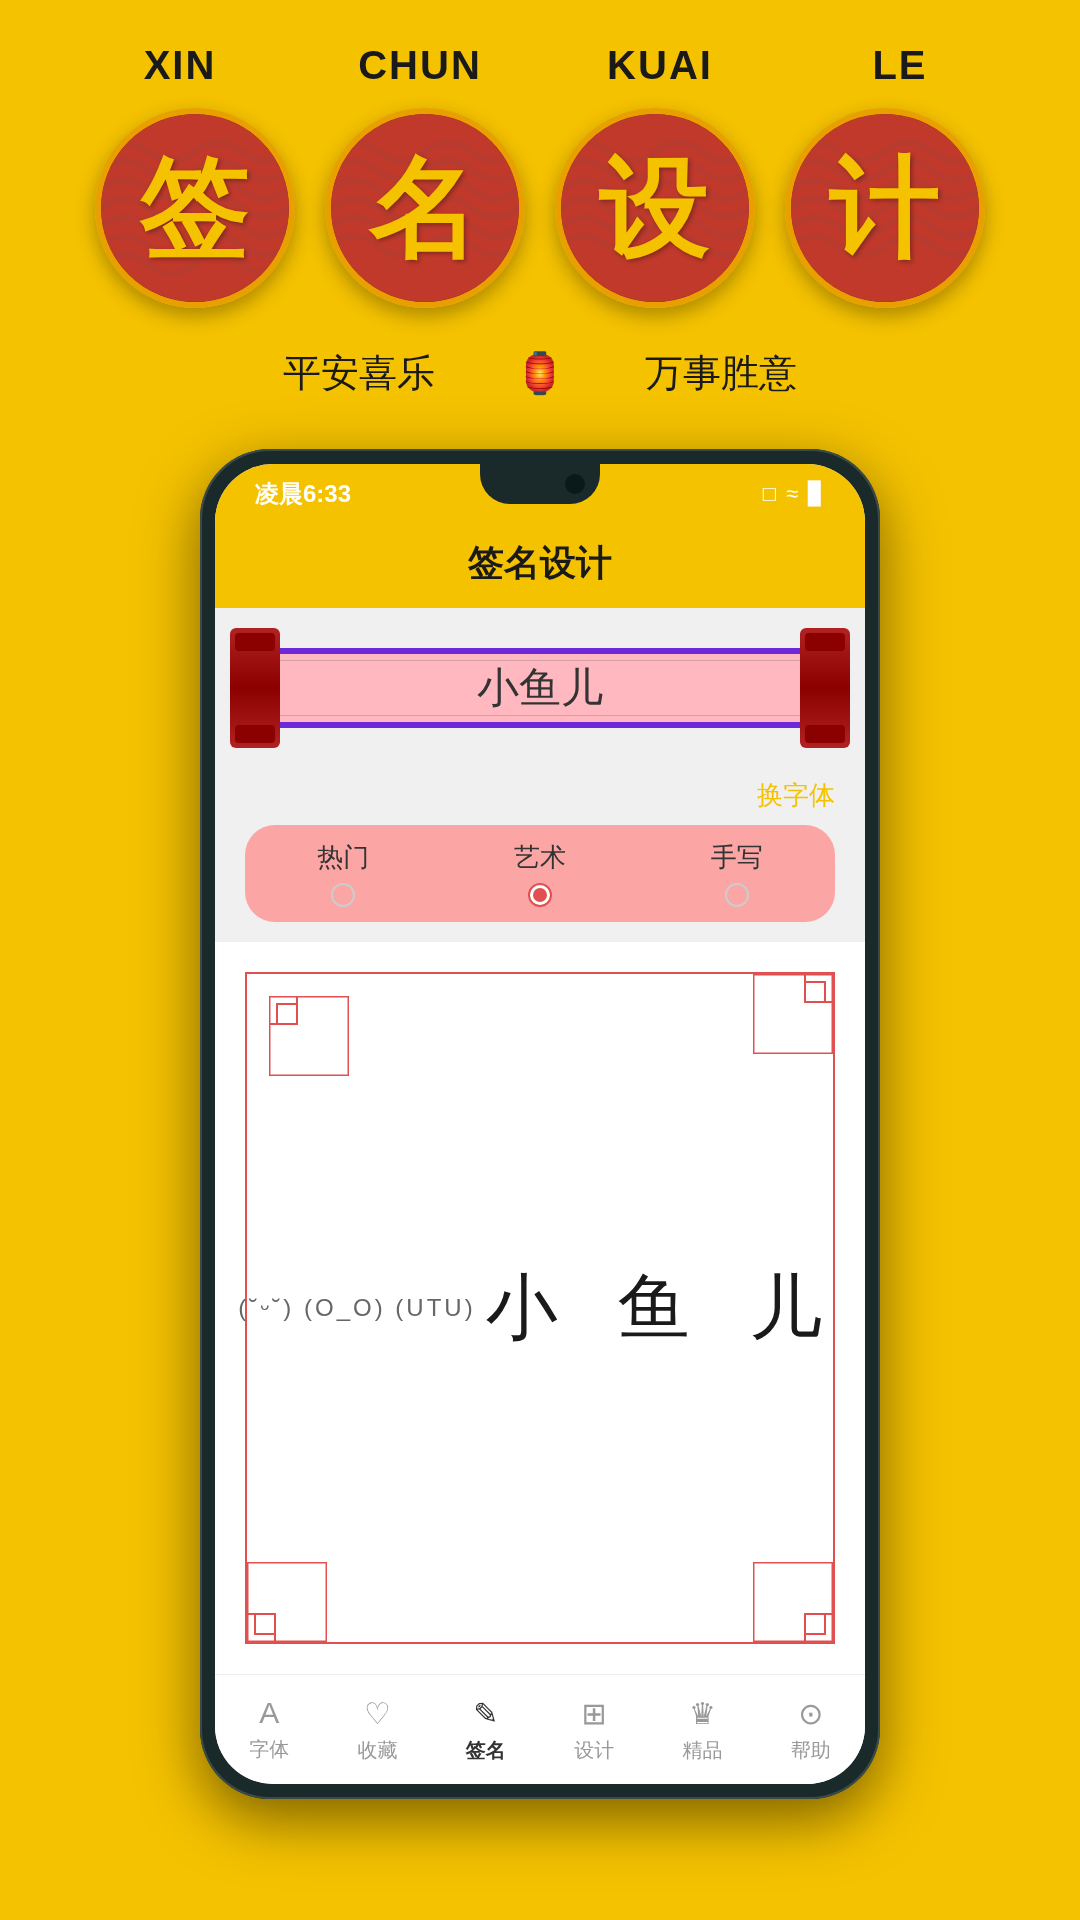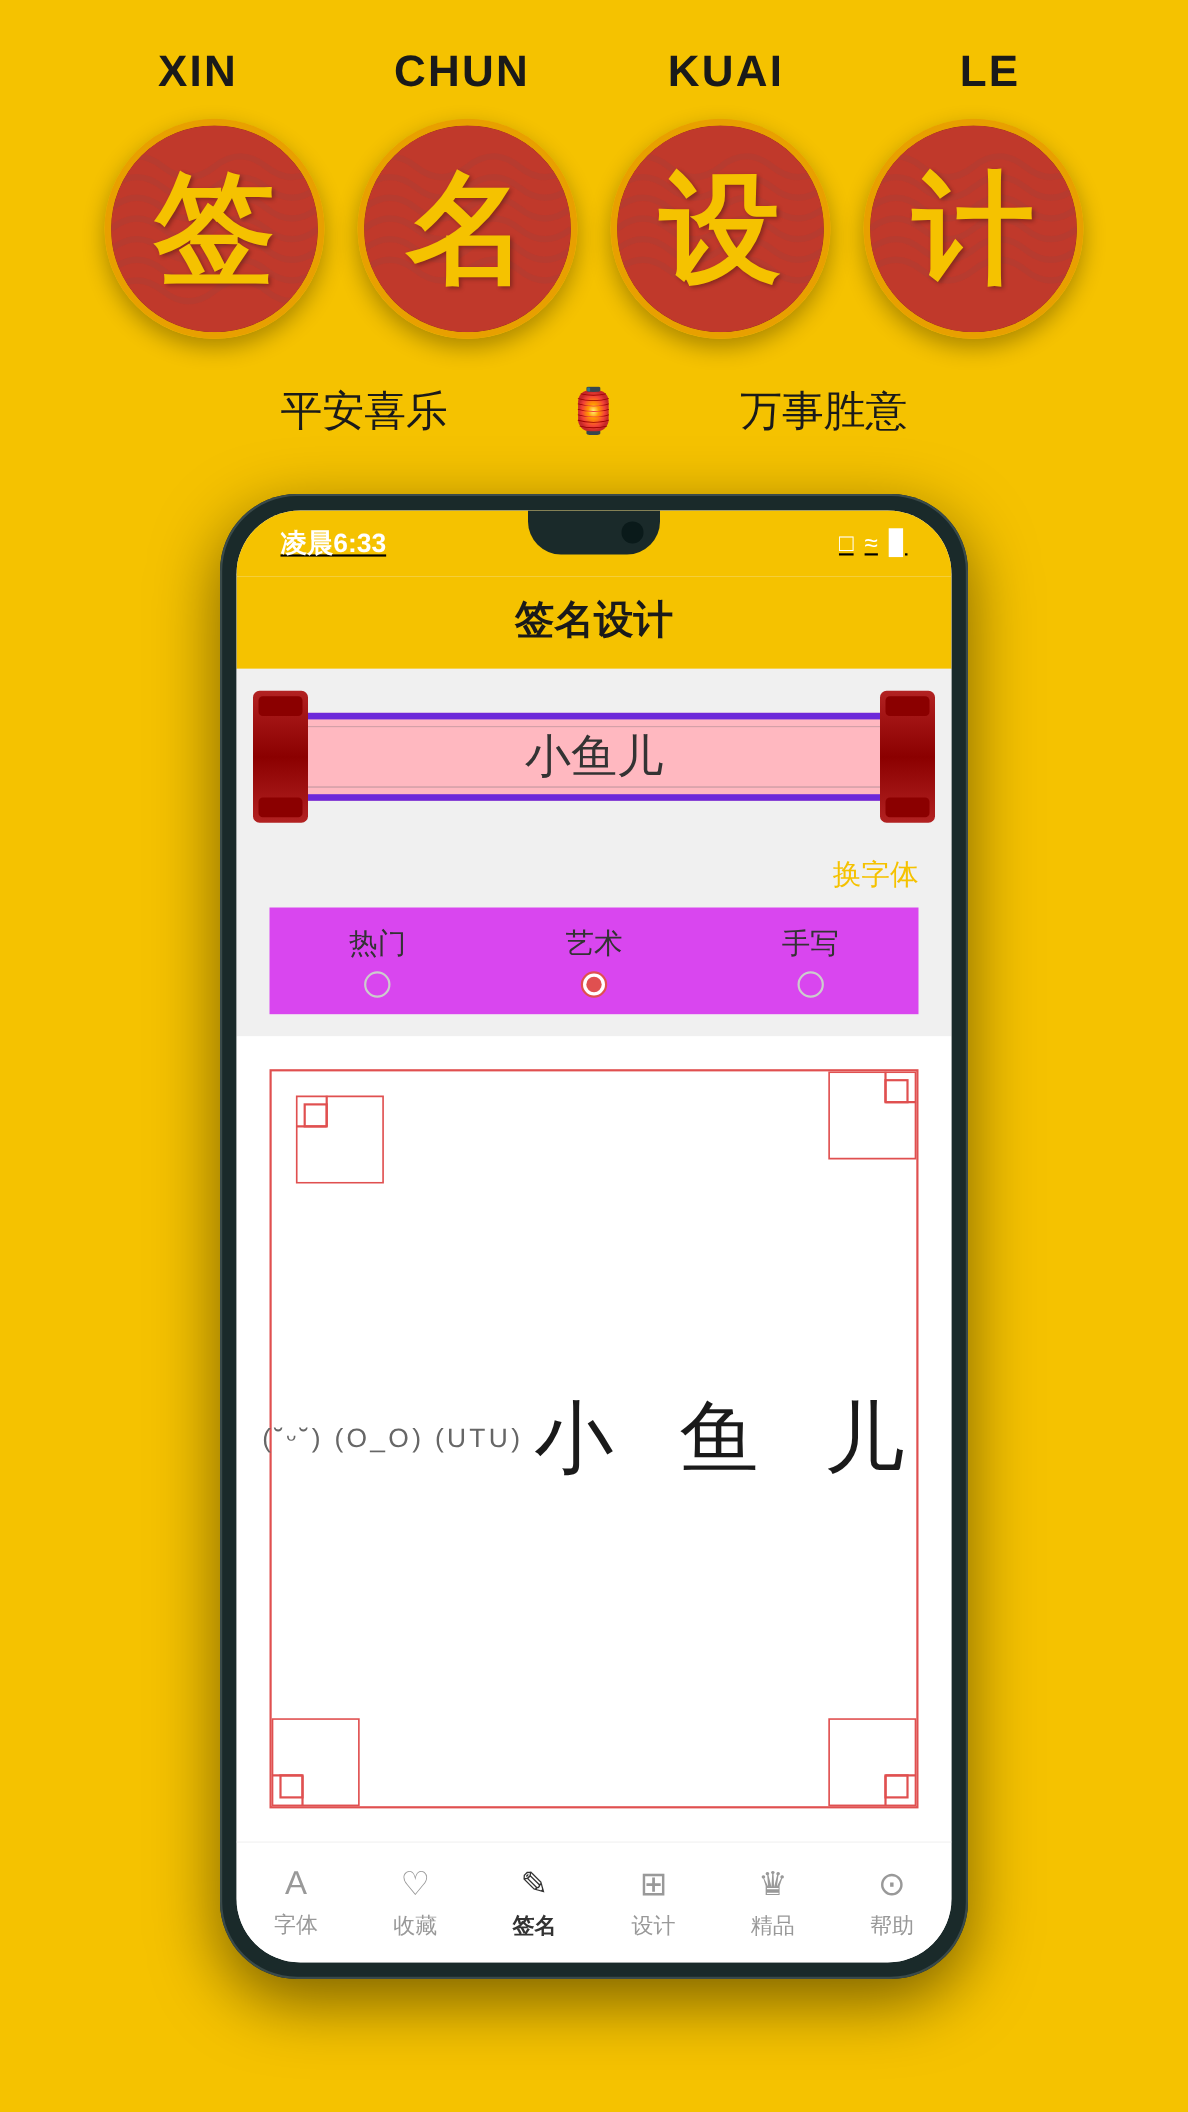"平安喜乐" .subtitle-row { gap: 108px -> 80px }
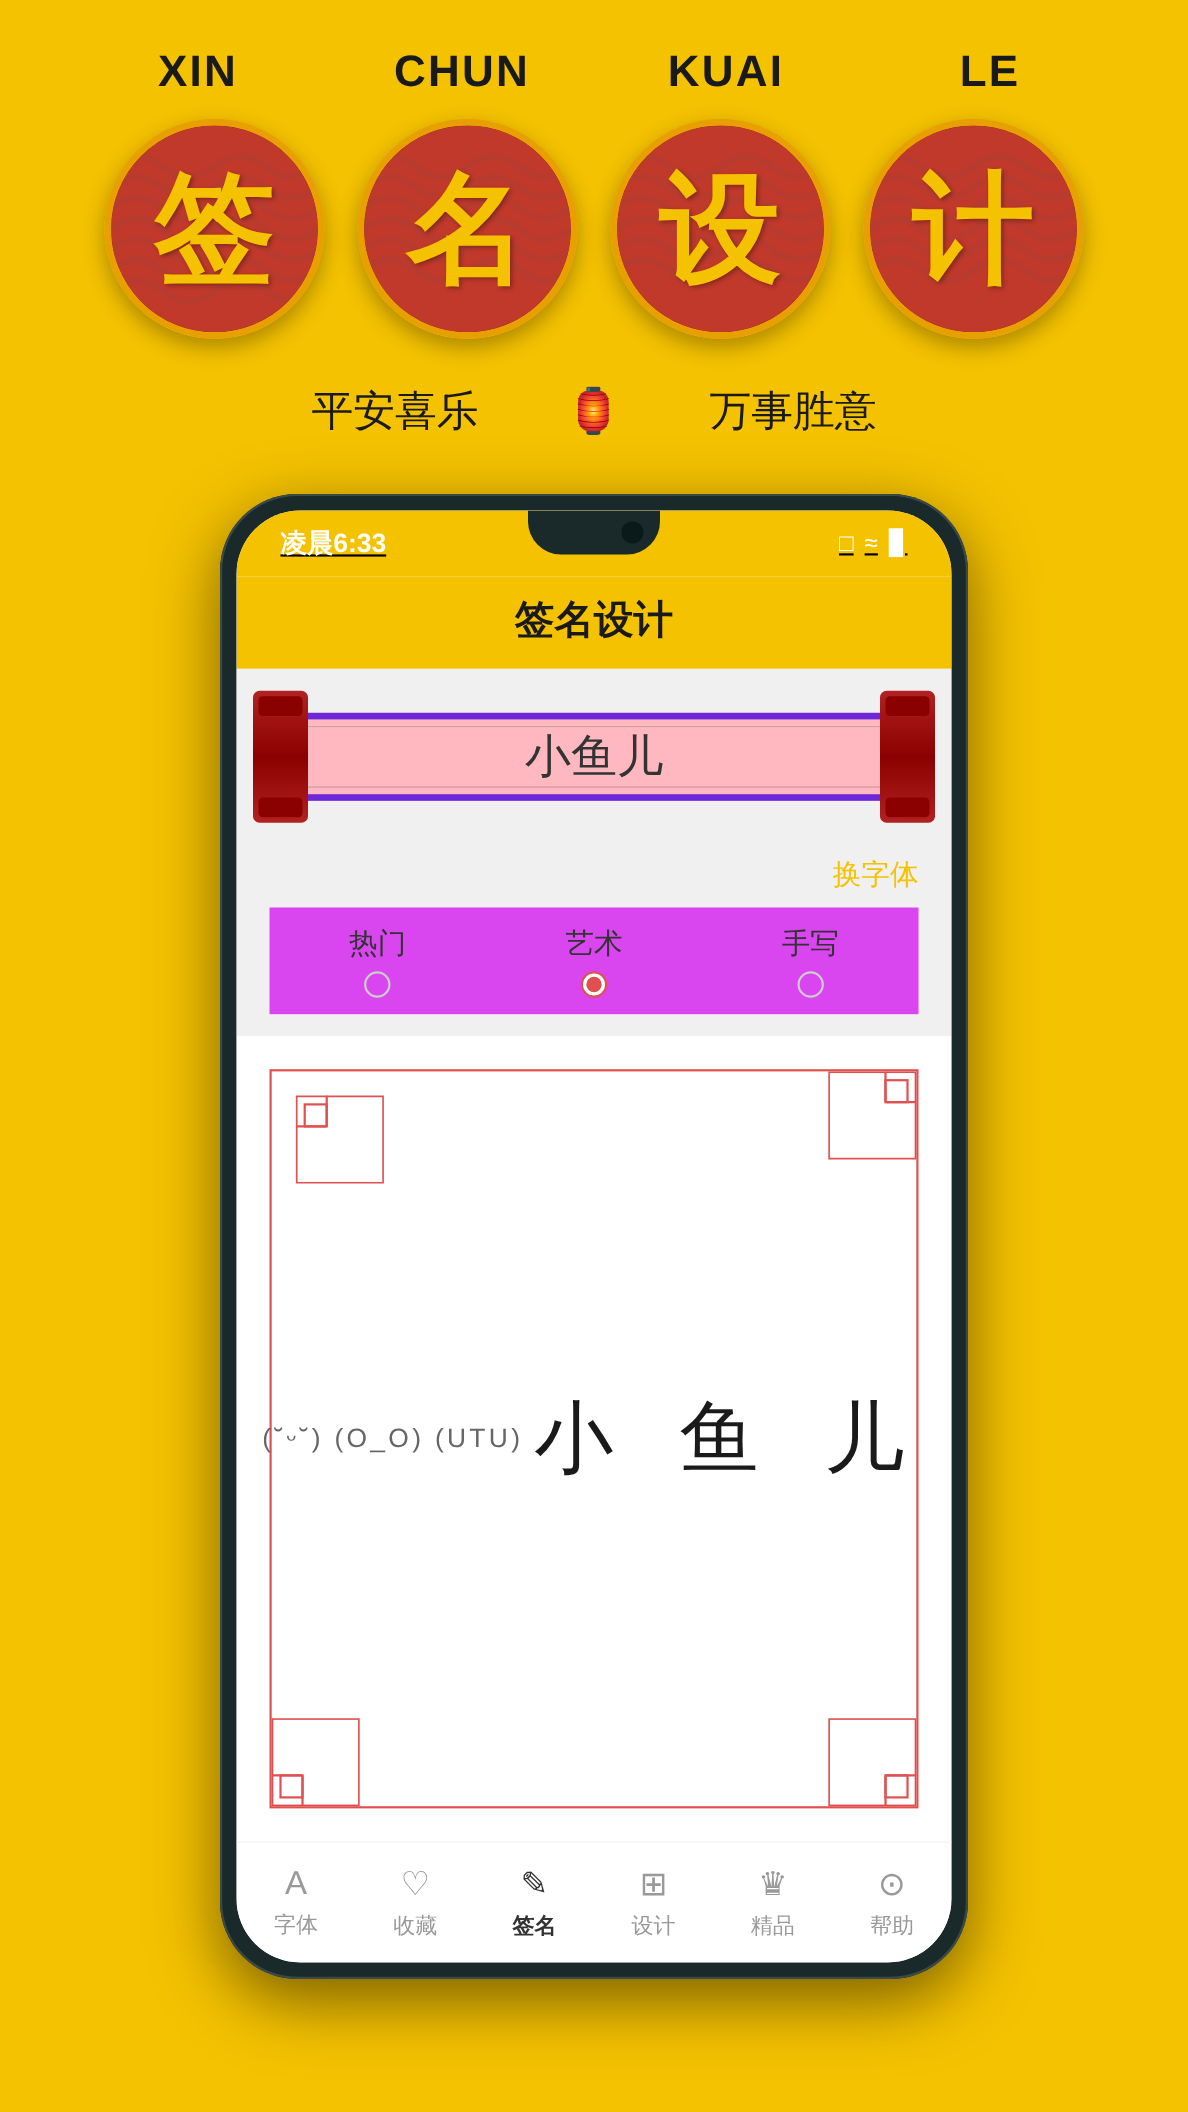"凌晨6:33" .status-bar { text-decoration: underline -> none }
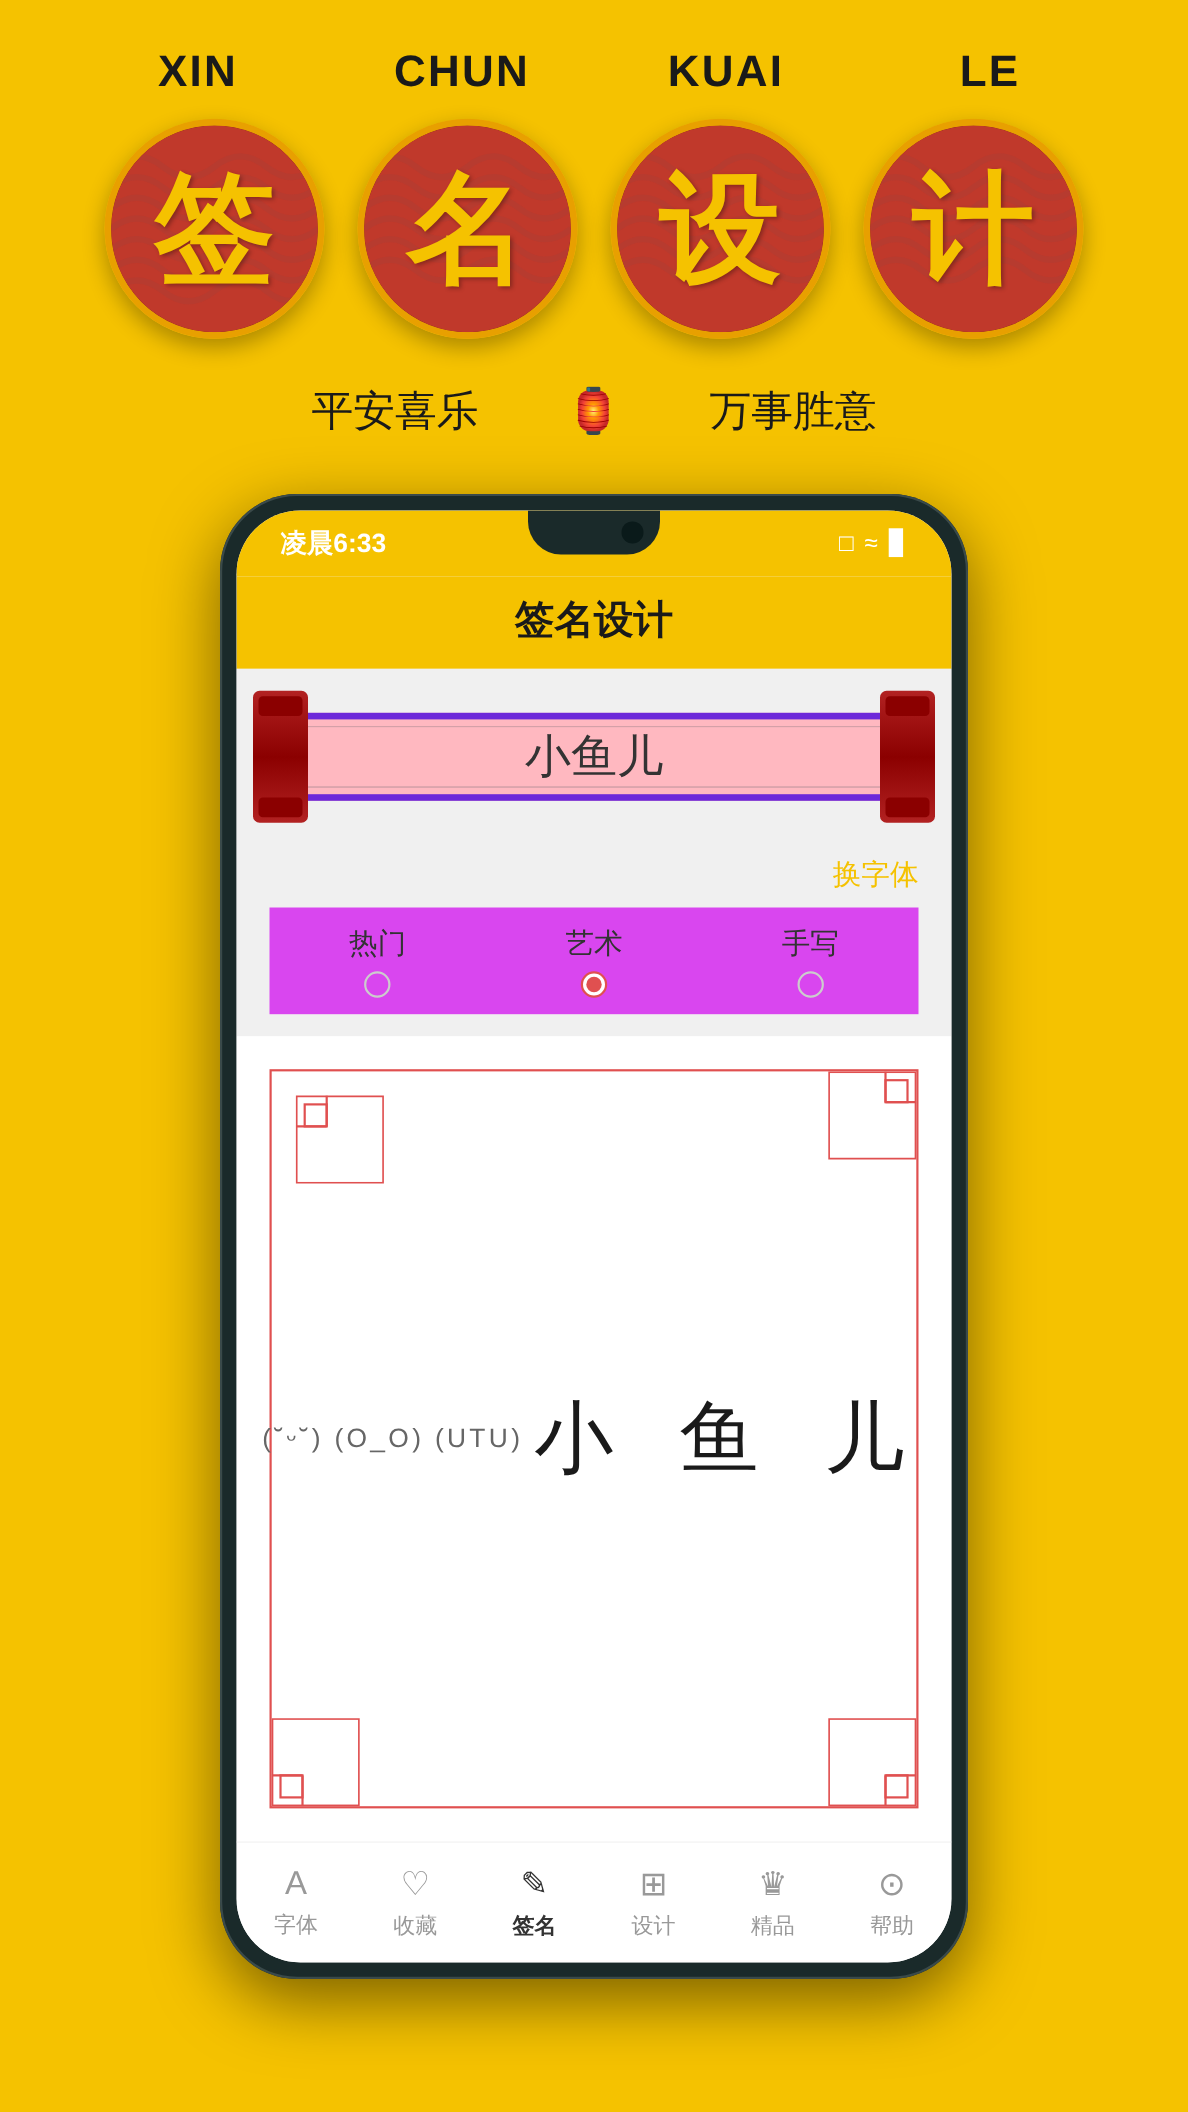"热门" .font-tabs { background: #d946ef -> #fca5a5; border-radius: 0 -> 30px }
